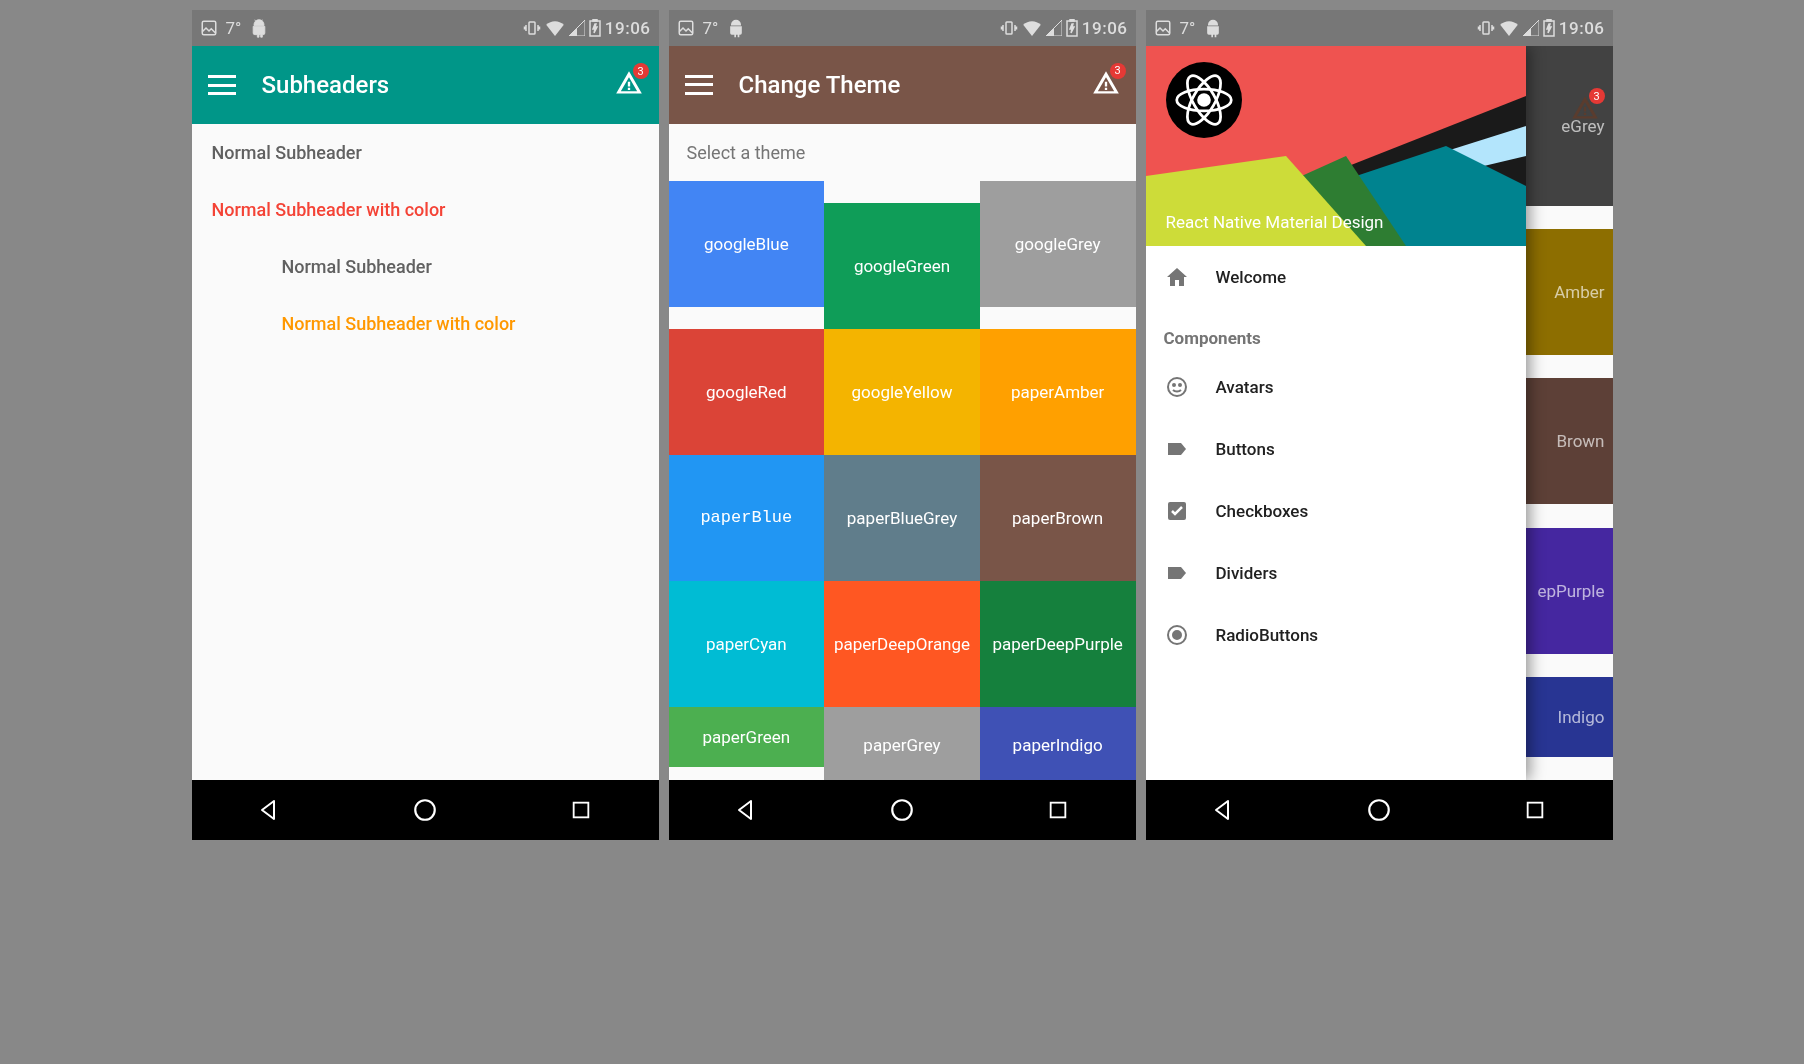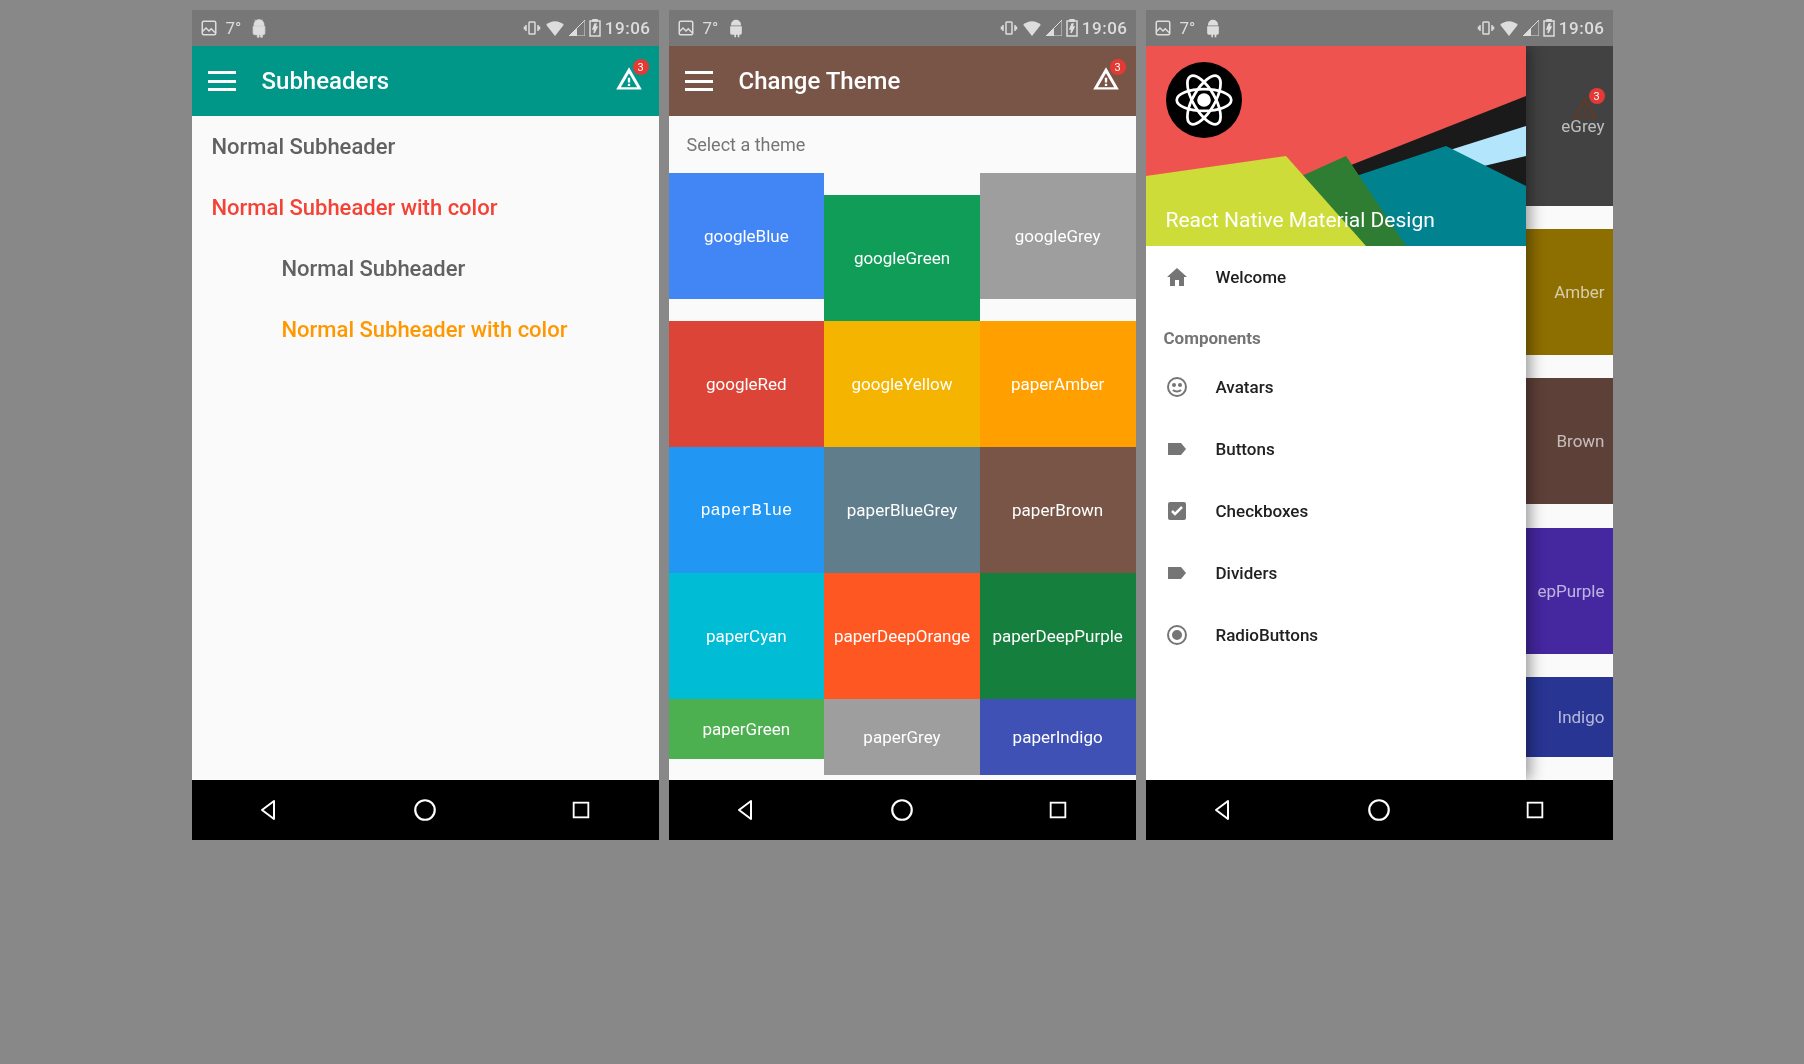"Subheaders" .app-bar { height: 70px -> 78px }
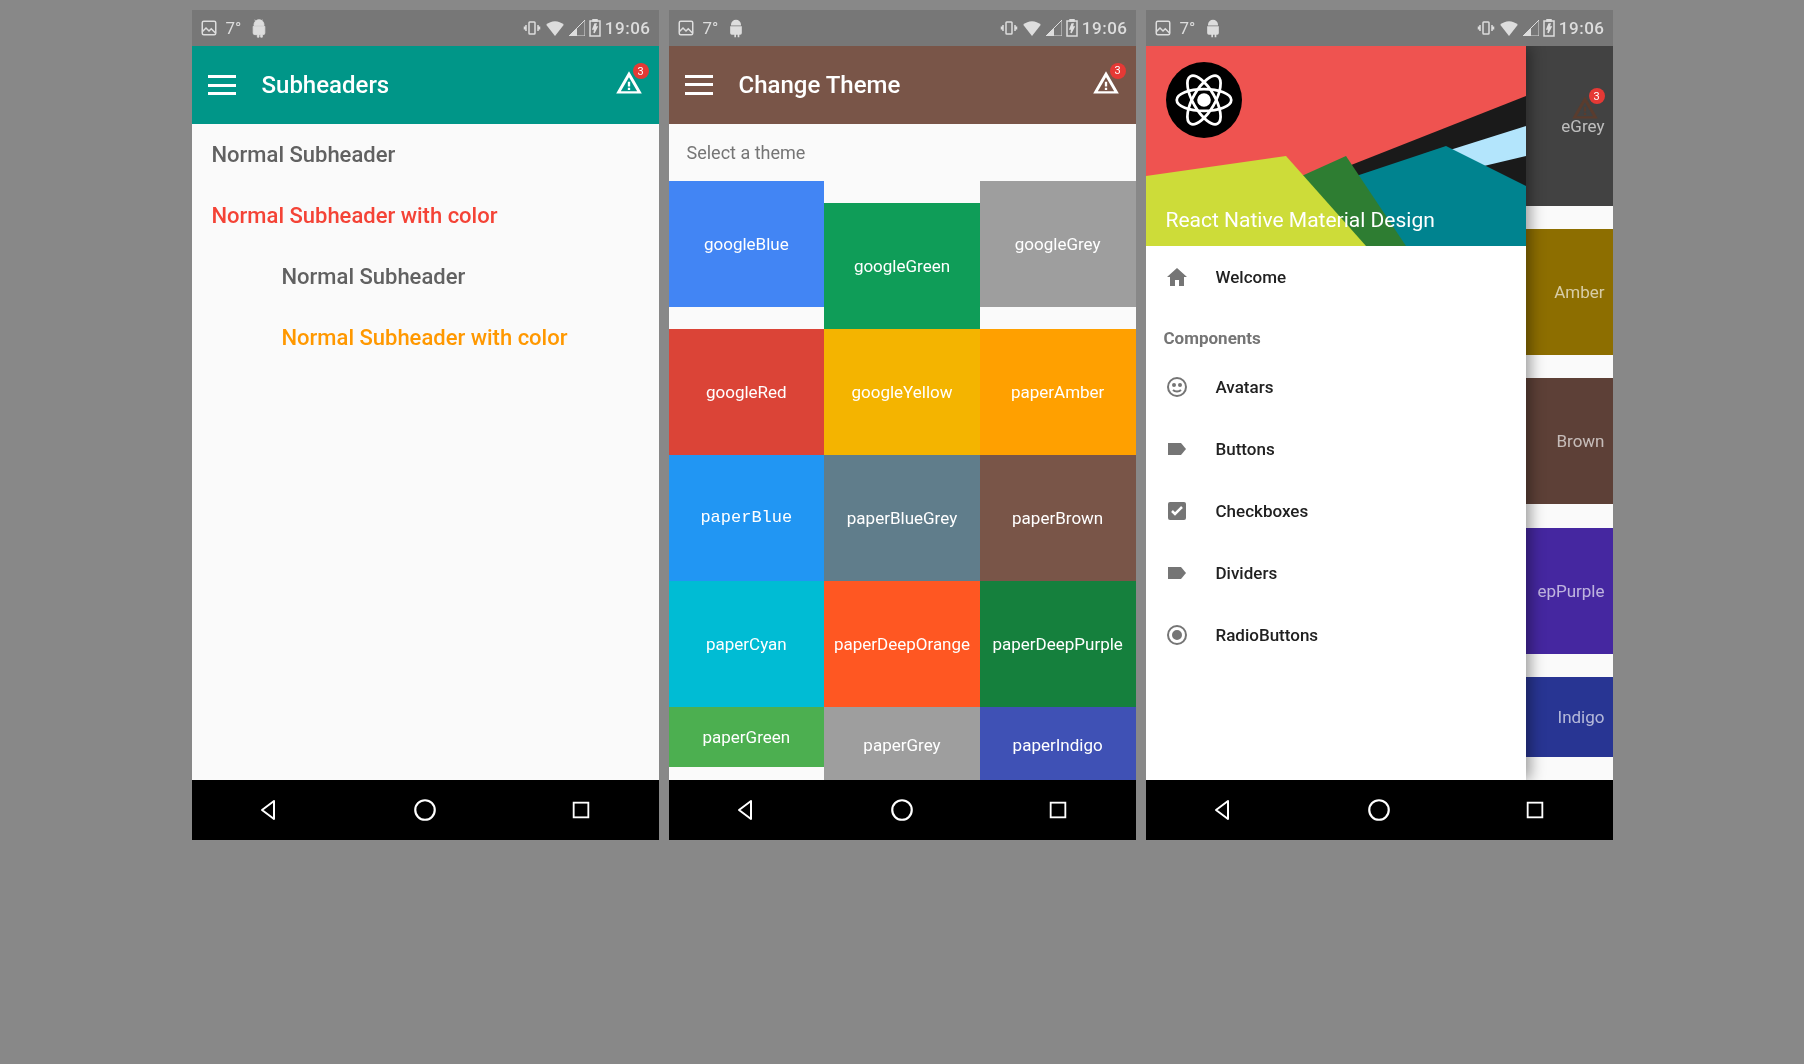"Normal Subheader" .subh { font-size: 22px -> 18px }
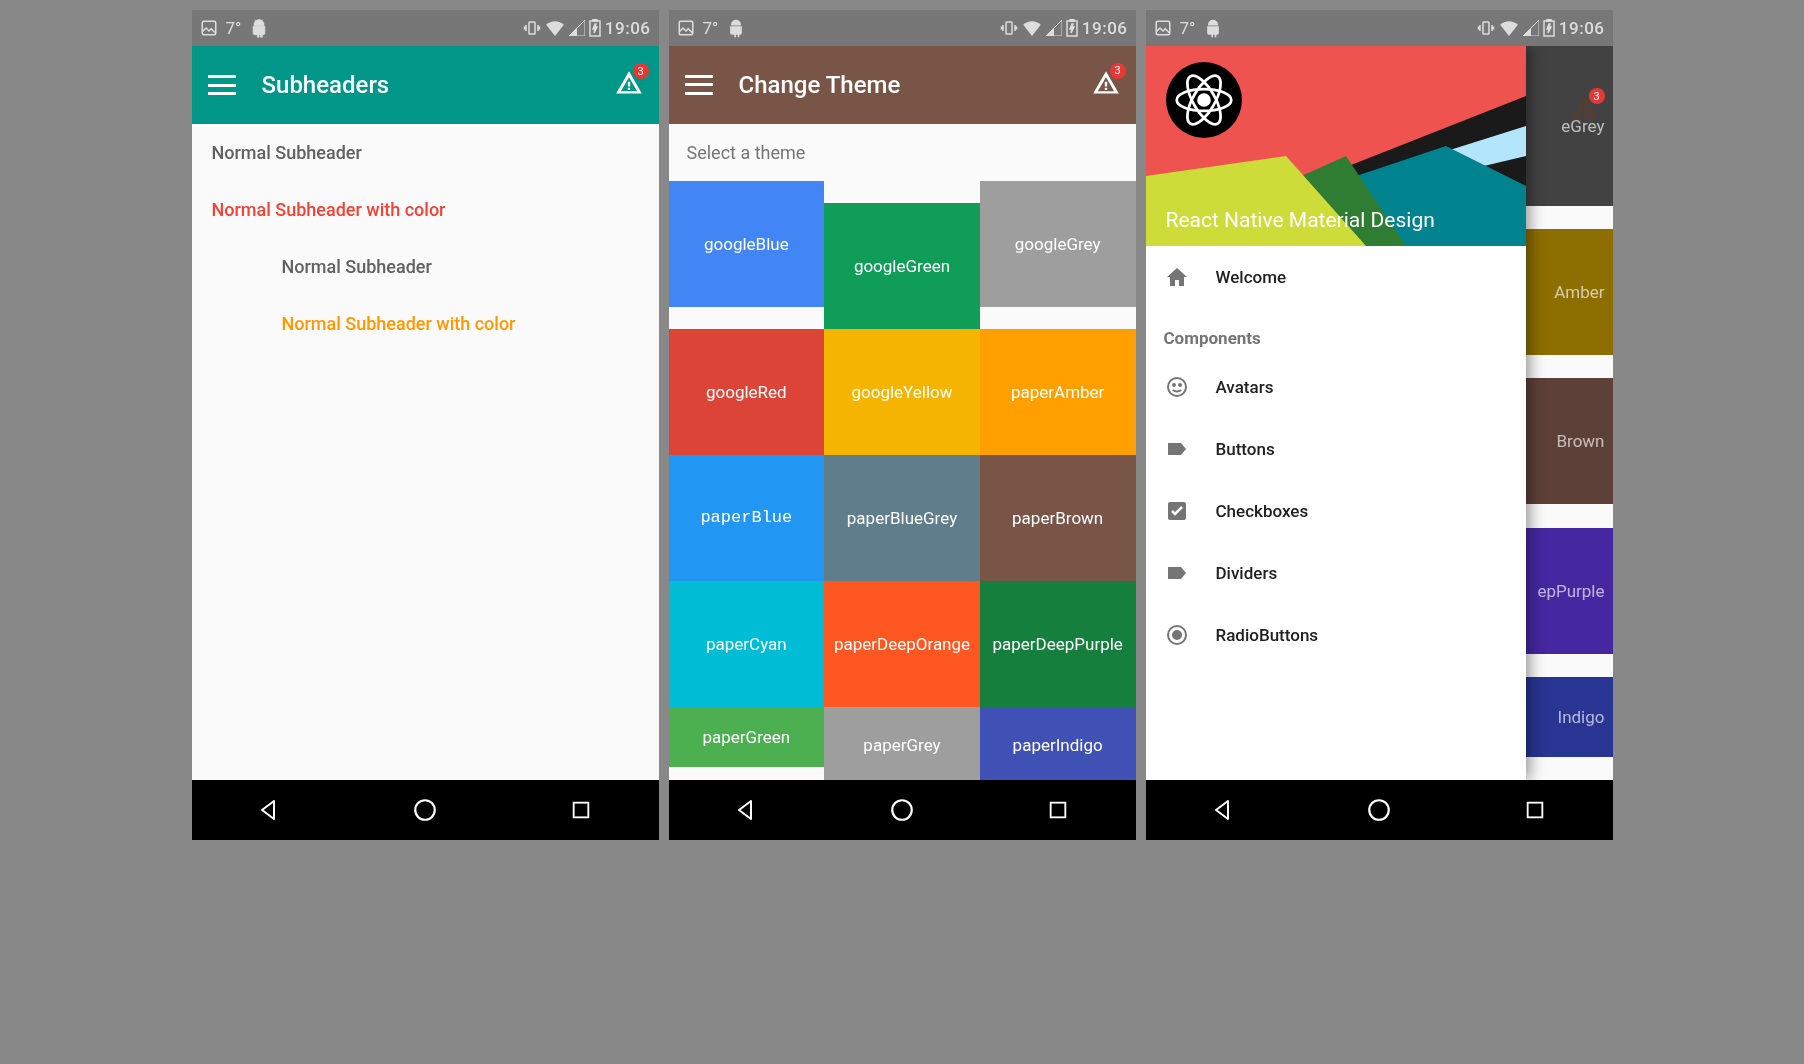"React Native Material Design" .drawer-header .dh-title { font-size: 21px -> 17px }
